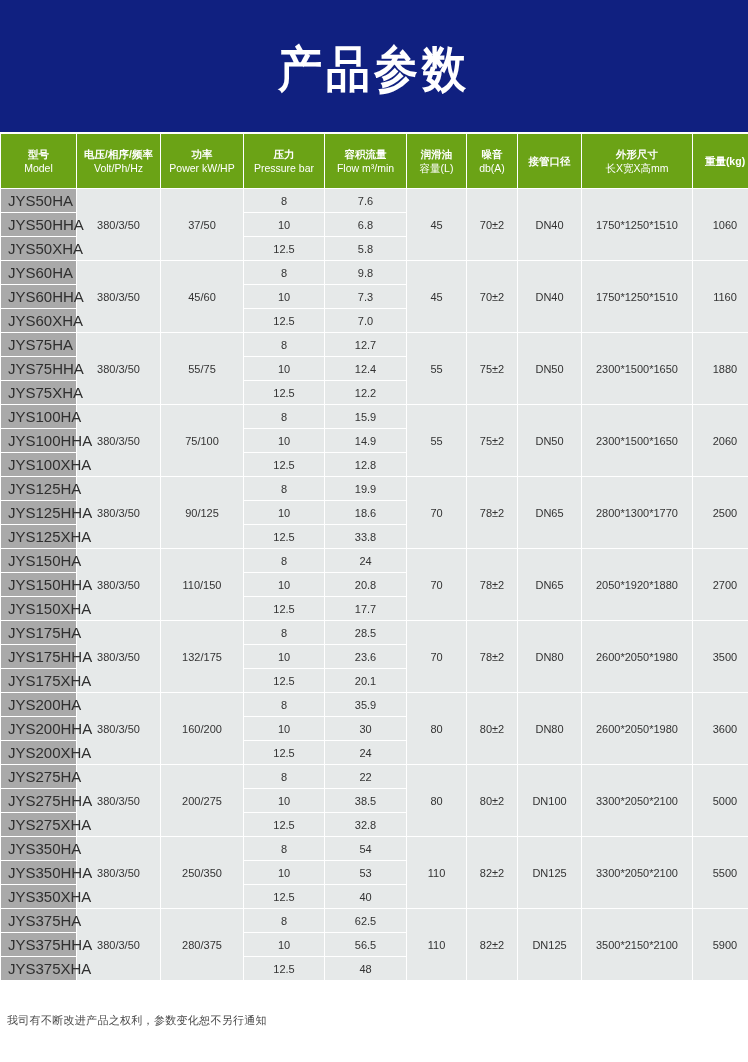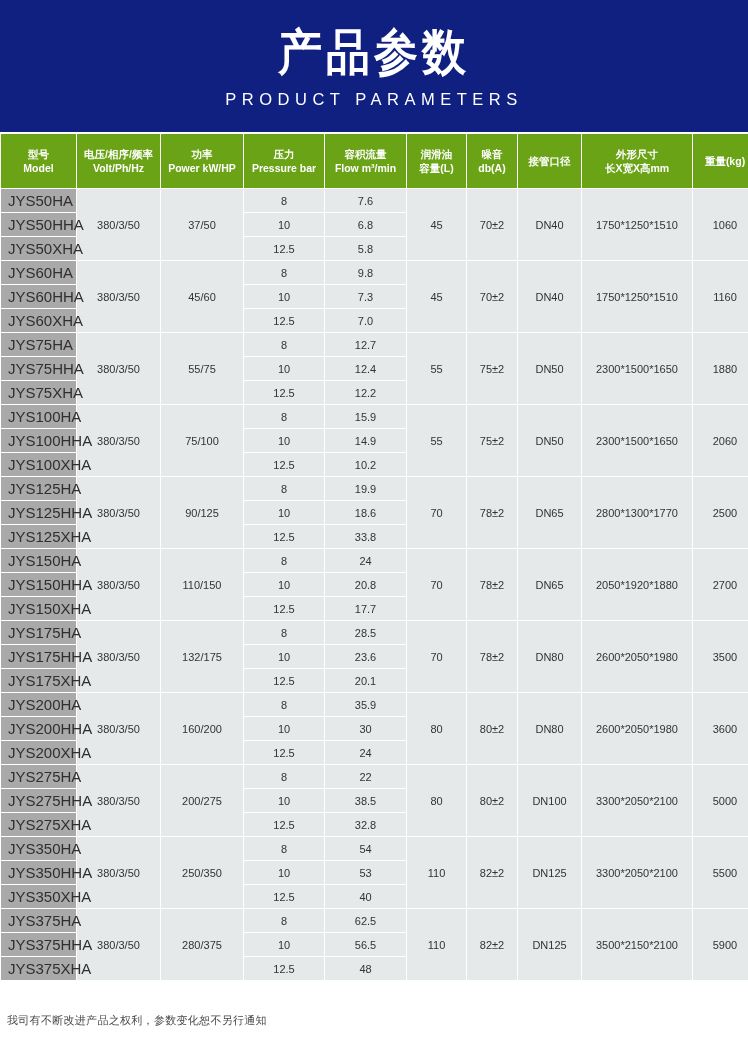"PRODUCT PARAMETERS" div.banner-en { html: <div>PRODUCT PARAMETERS</div> -> none }
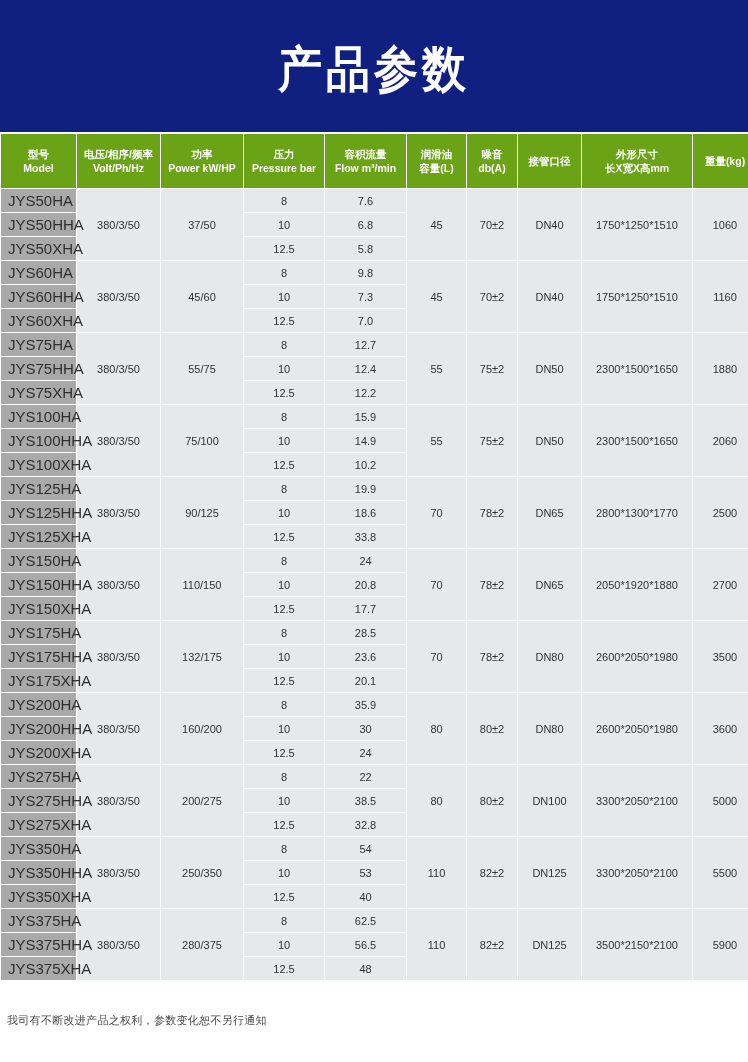"Model" table.params th .l2 { font-weight: bold -> normal }
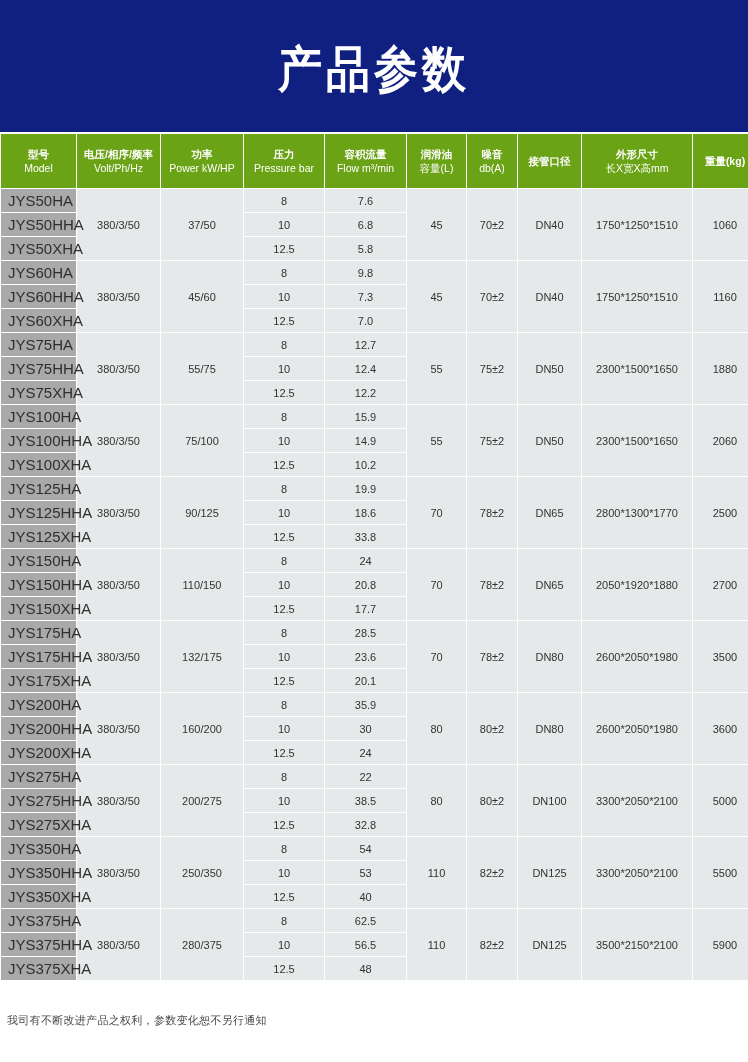"10.2" td { text: 10.2 -> 12.8 }
